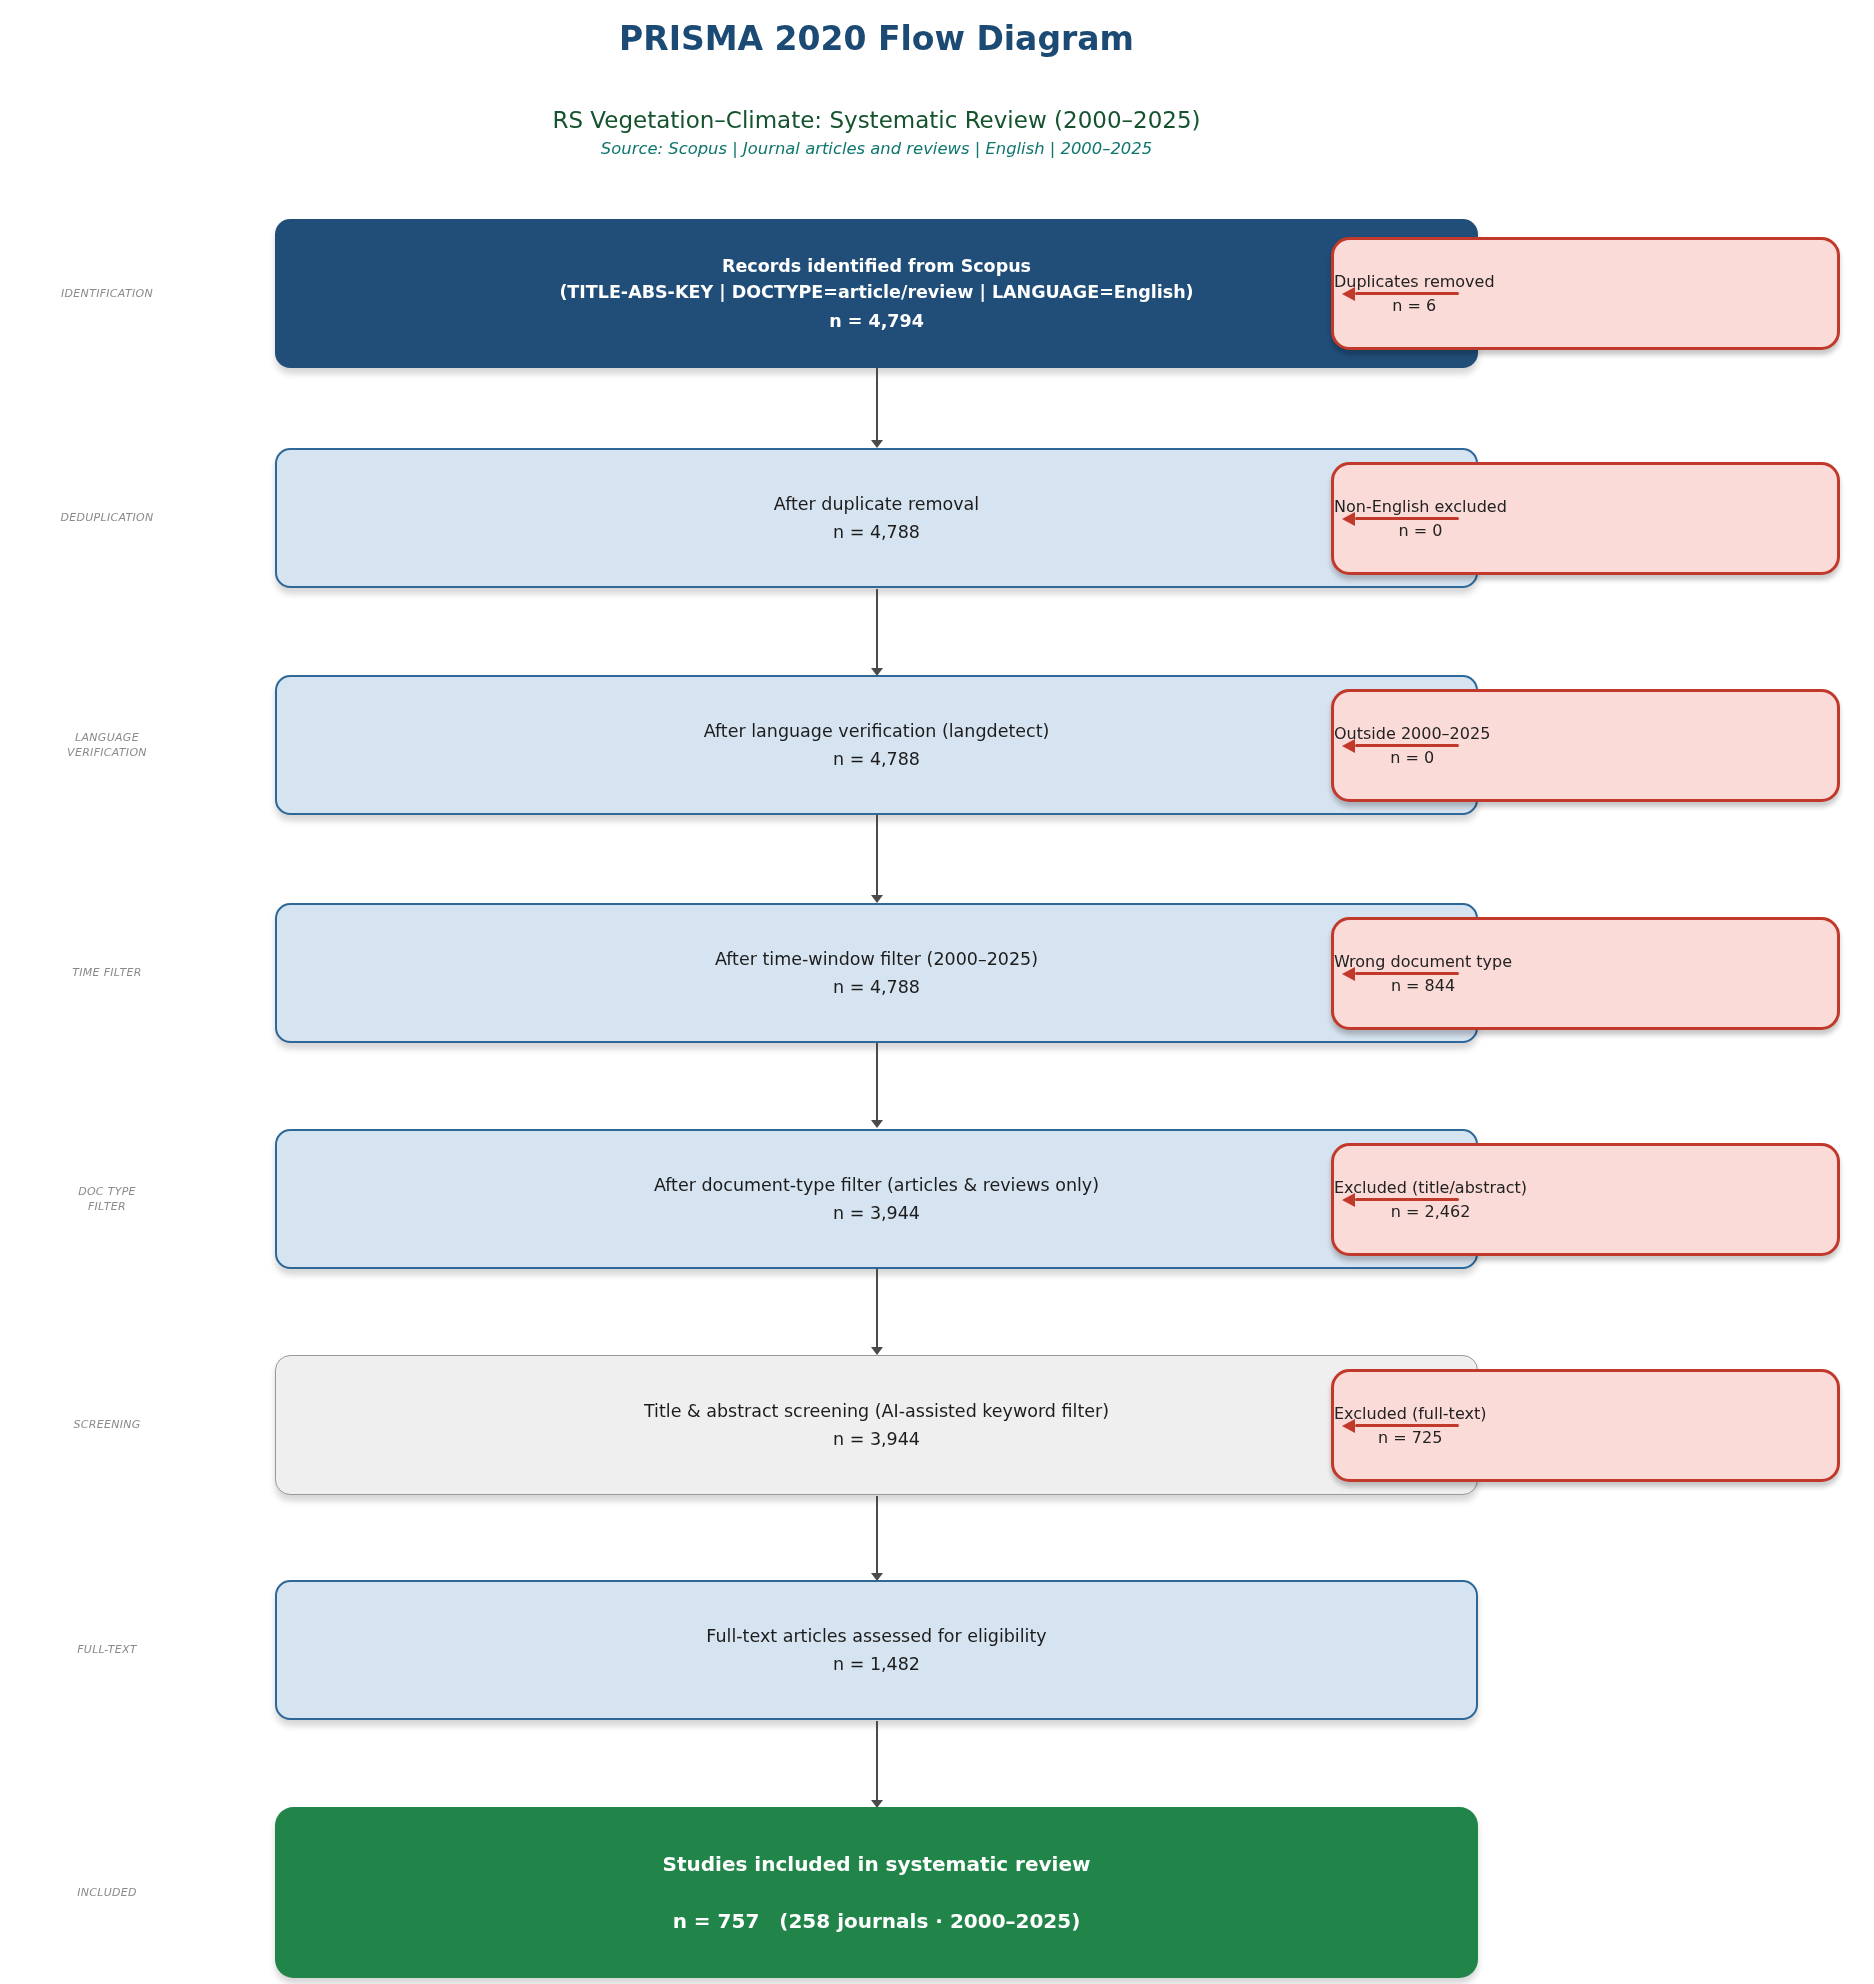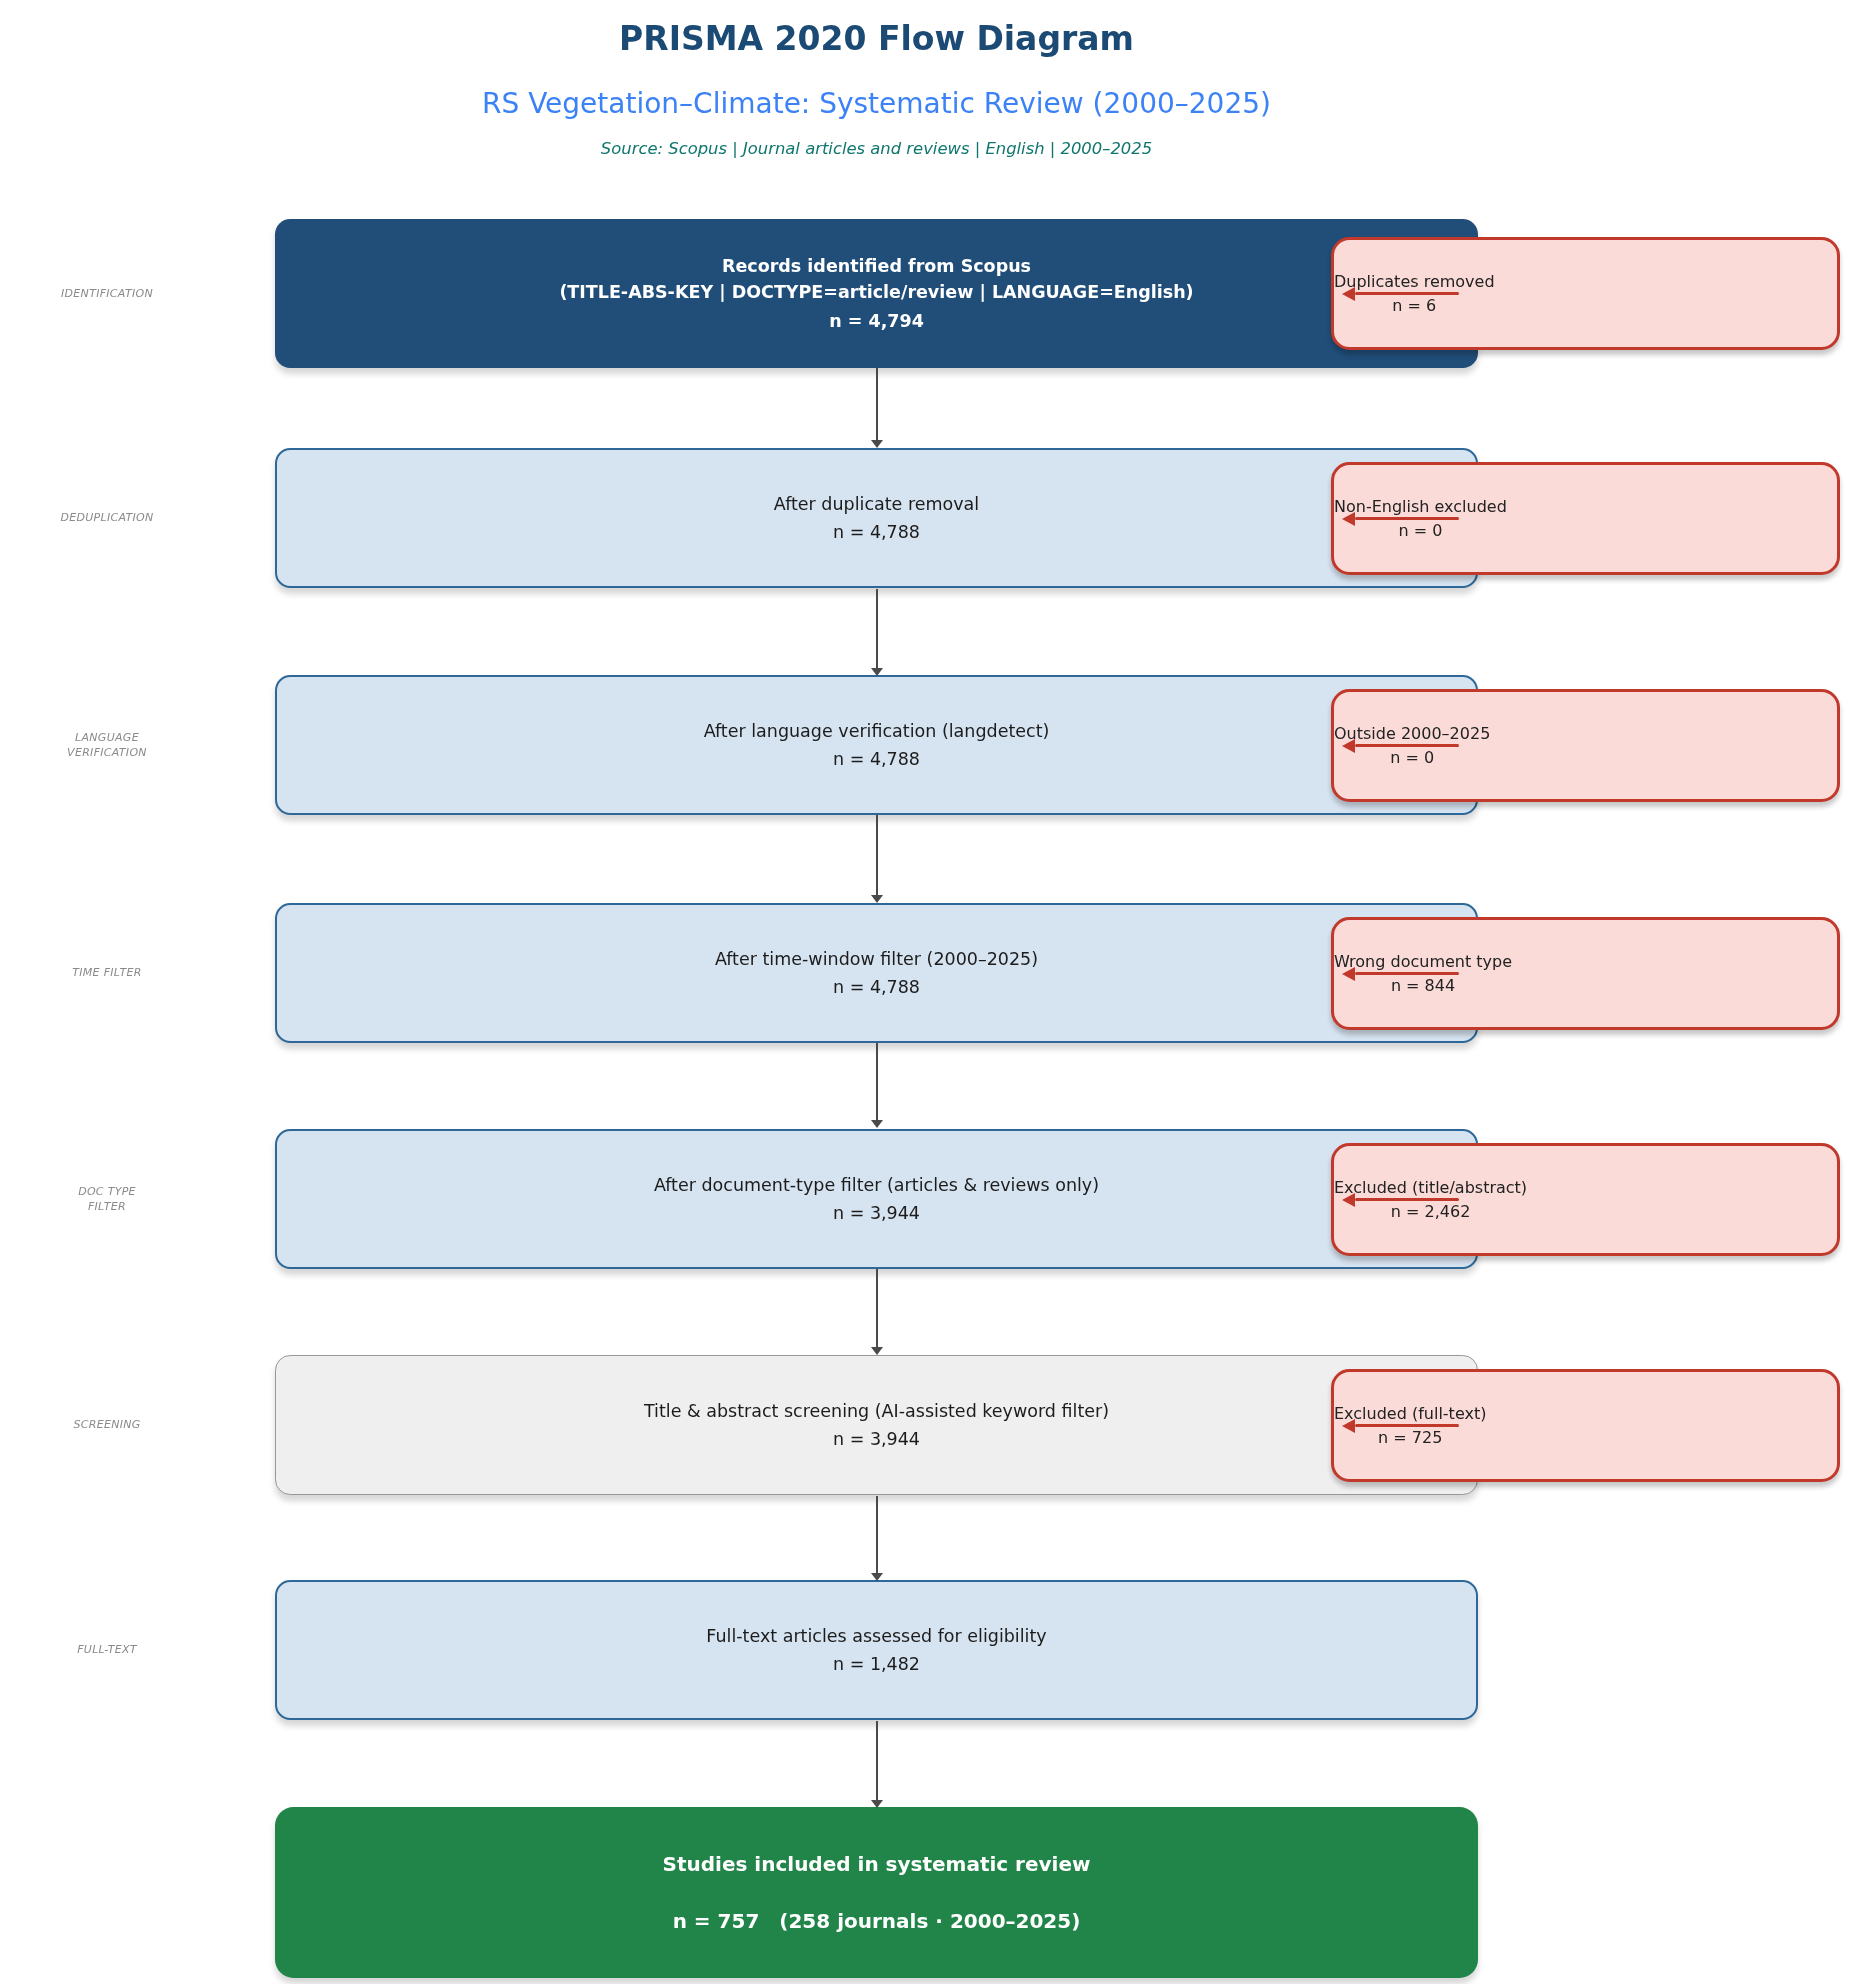"RS Vegetation–Climate: Systematic Review" .subtitle { color: #3b82f6 -> #14532d; font-size: 28px -> 23px; top: 87px -> 107px }
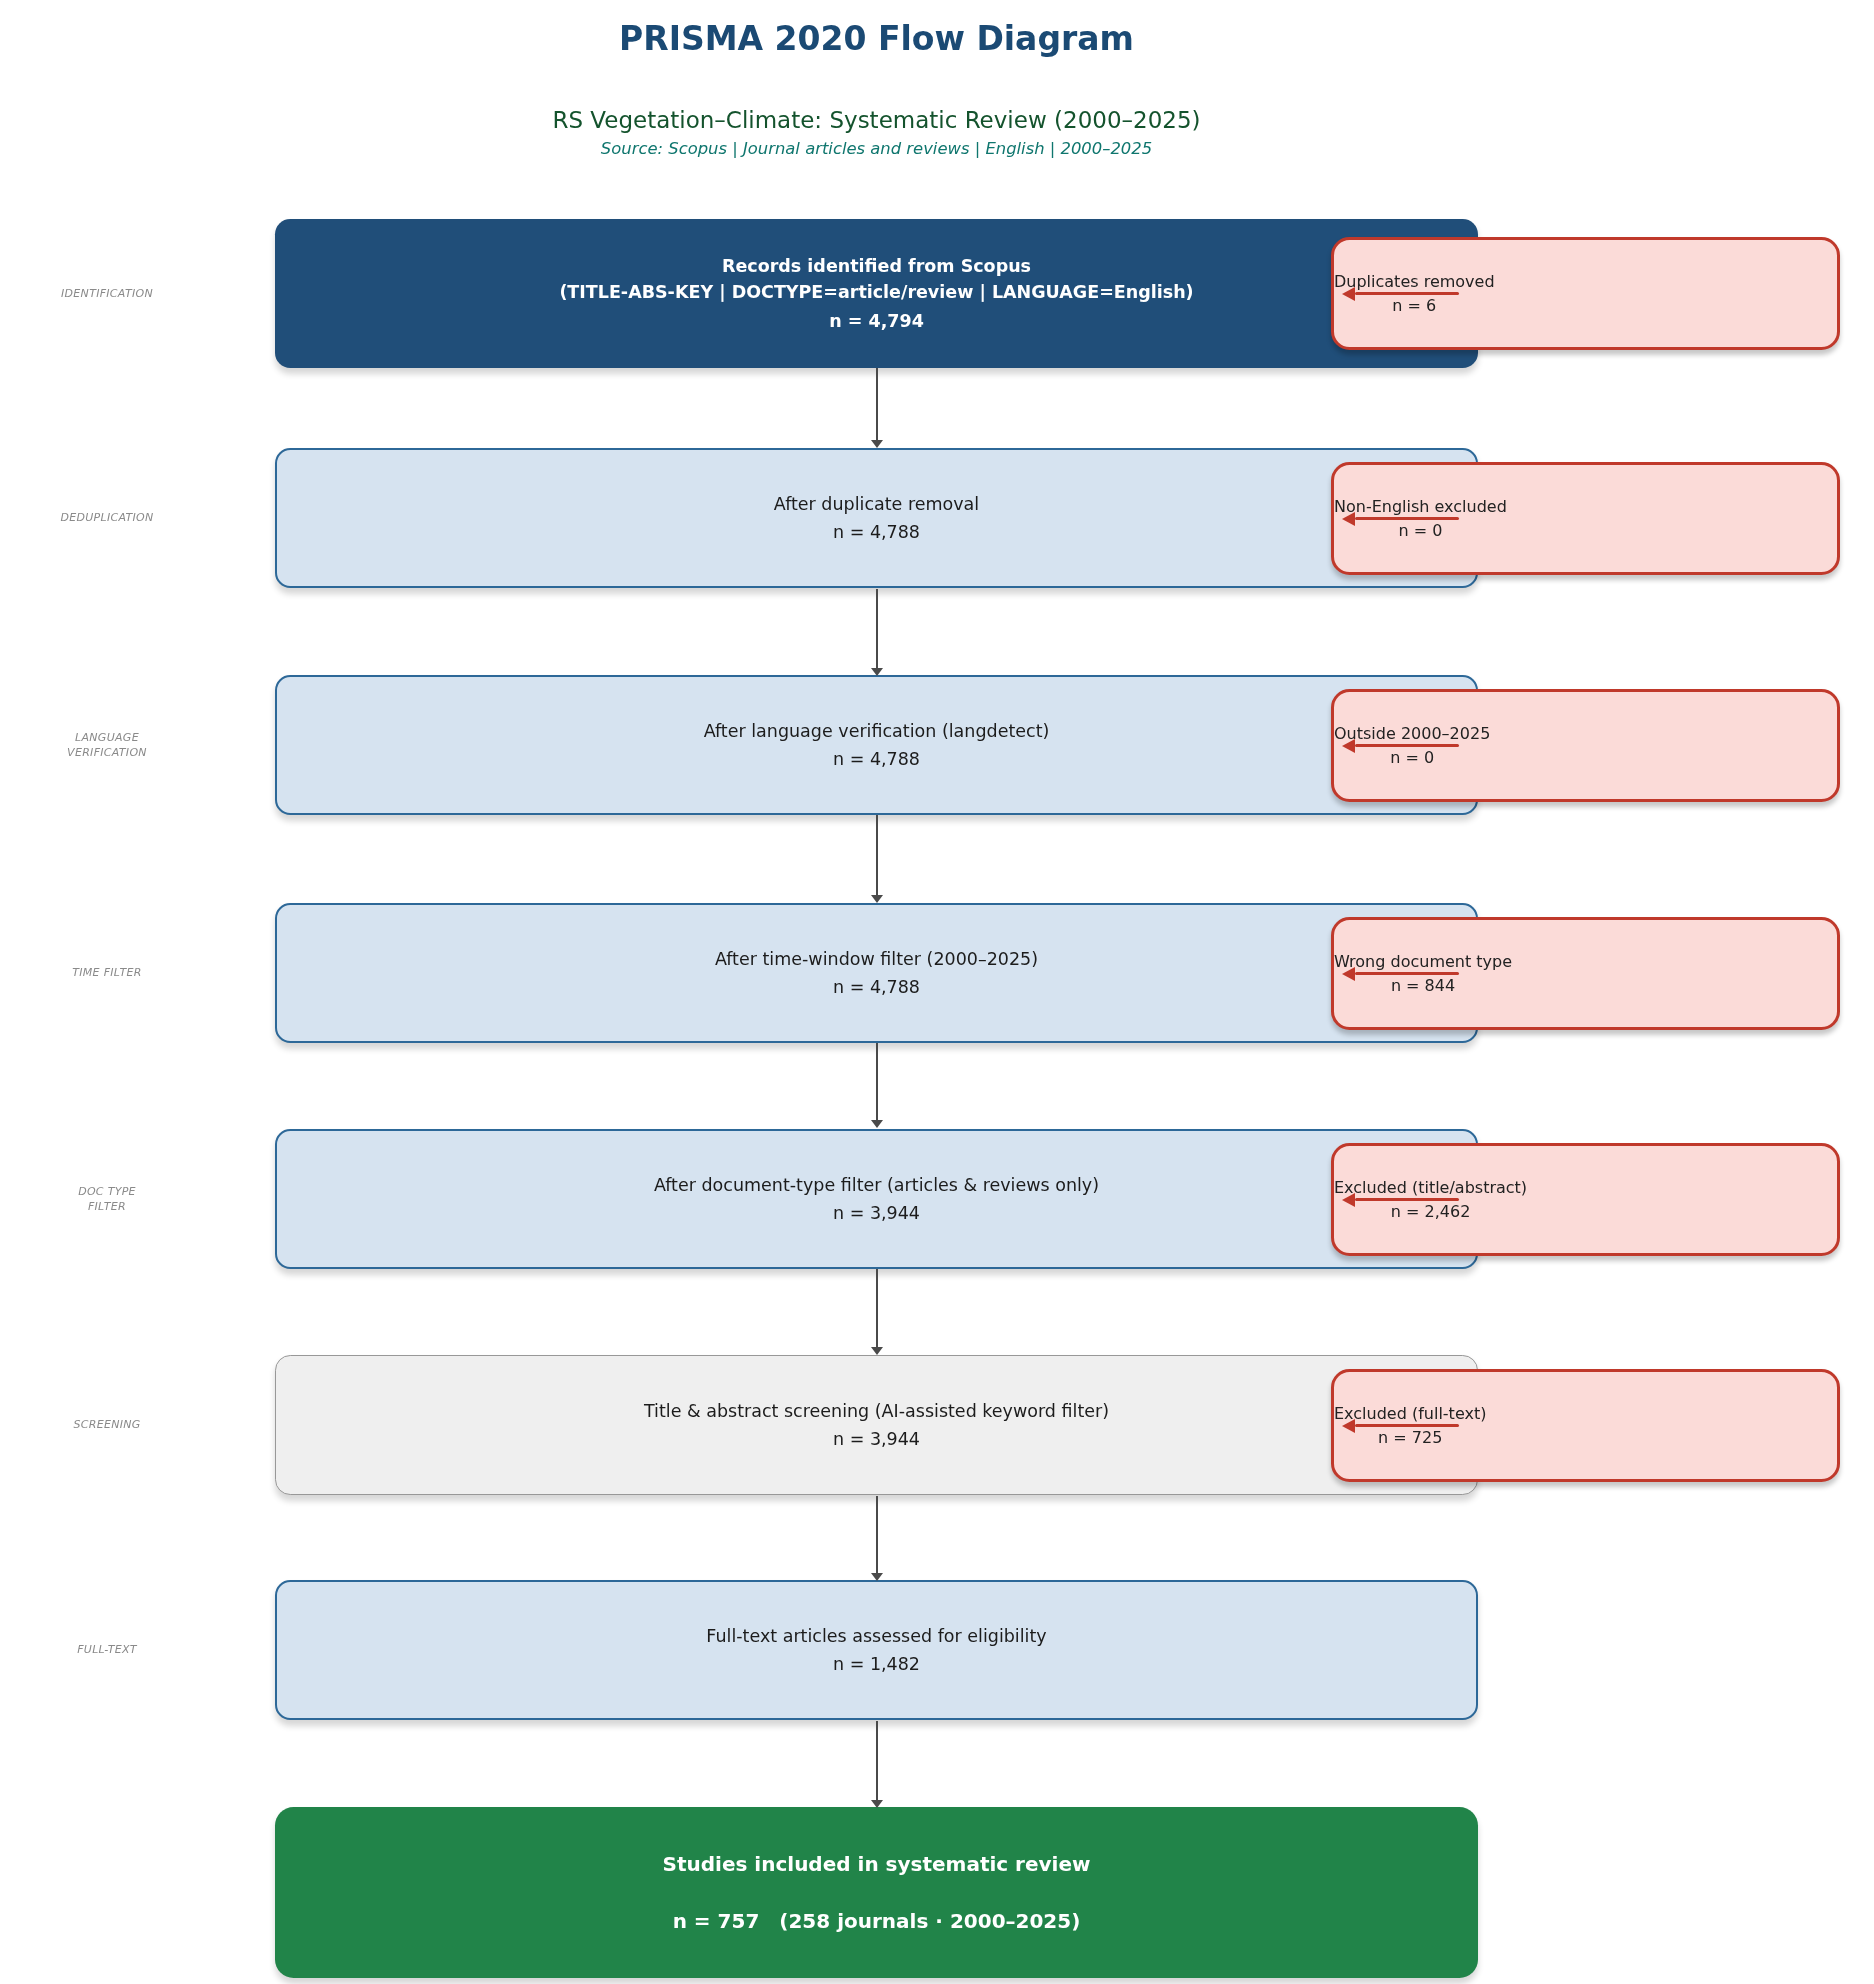"INCLUDED" div.stage-label { html: none -> <div>INCLUDED</div> }
